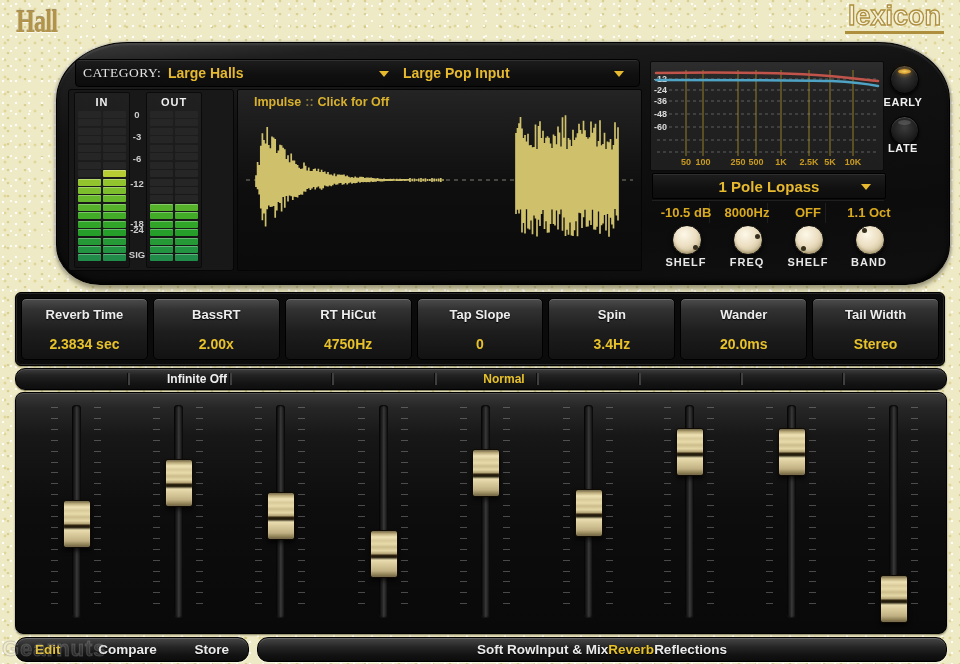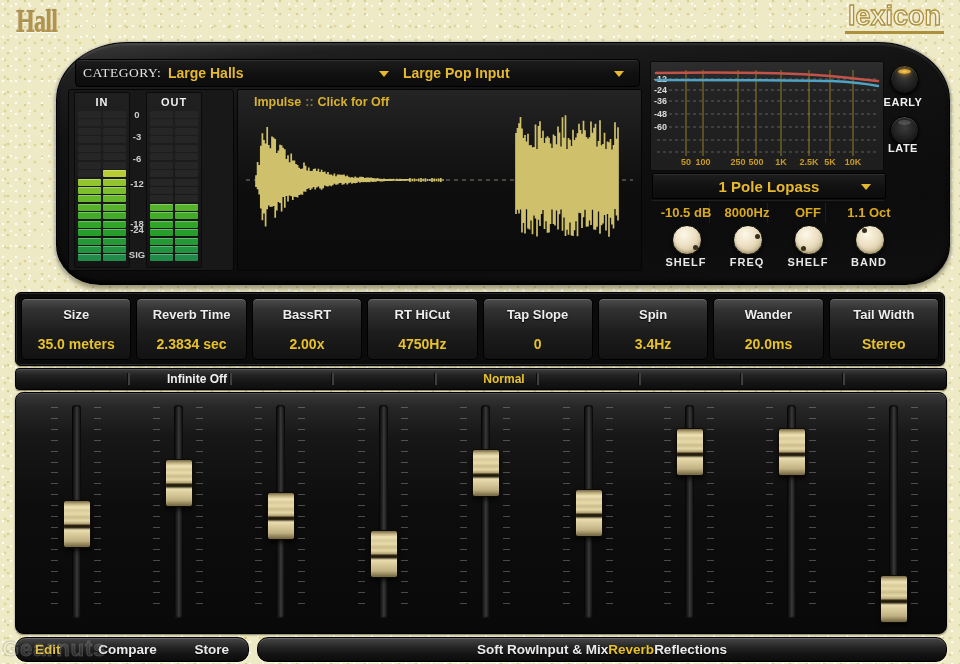"Size" div.param-cell { html: <div> <div>Size</div> <div>35.0 meters</div> </div> -> none }
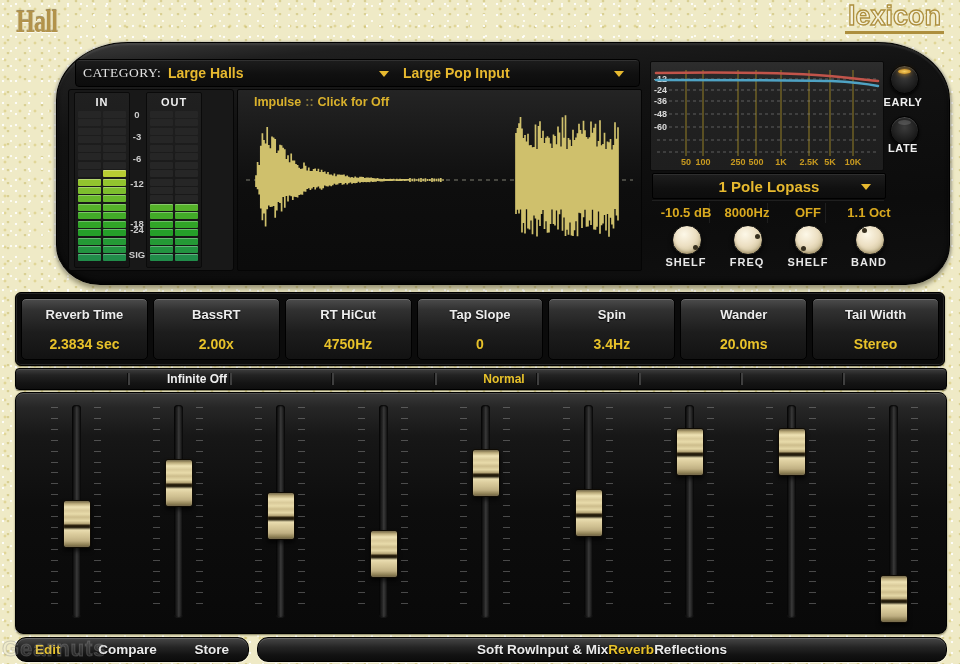"Infinite Off" #mode-strip { border-radius: 4px -> 10px }
